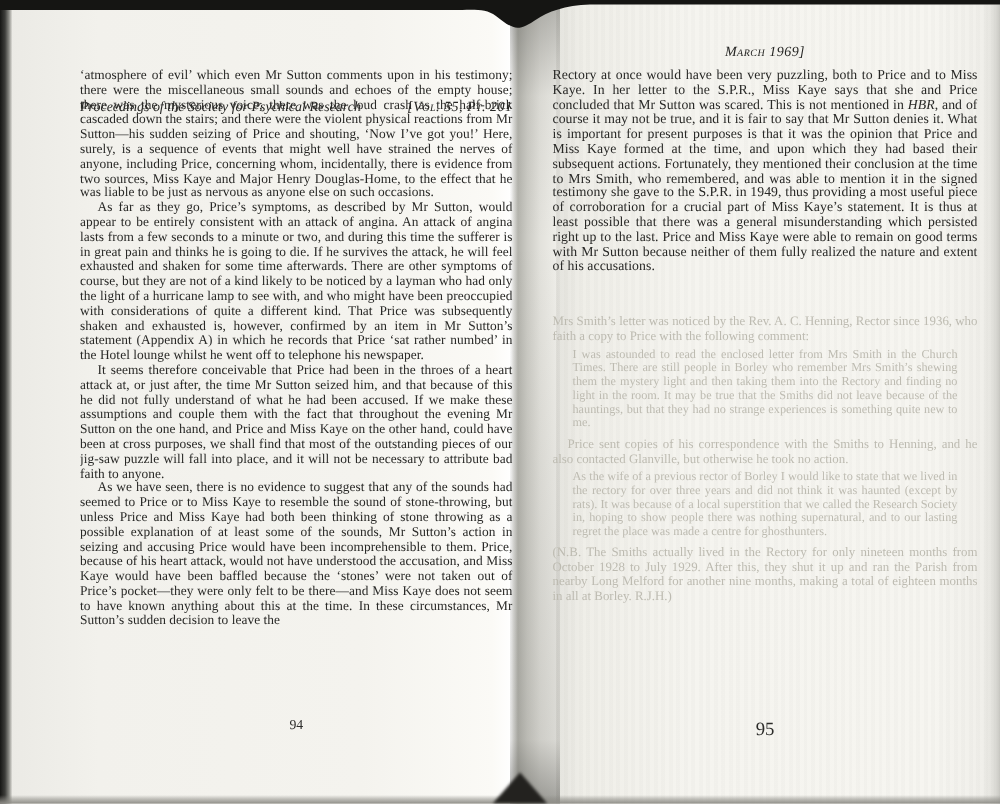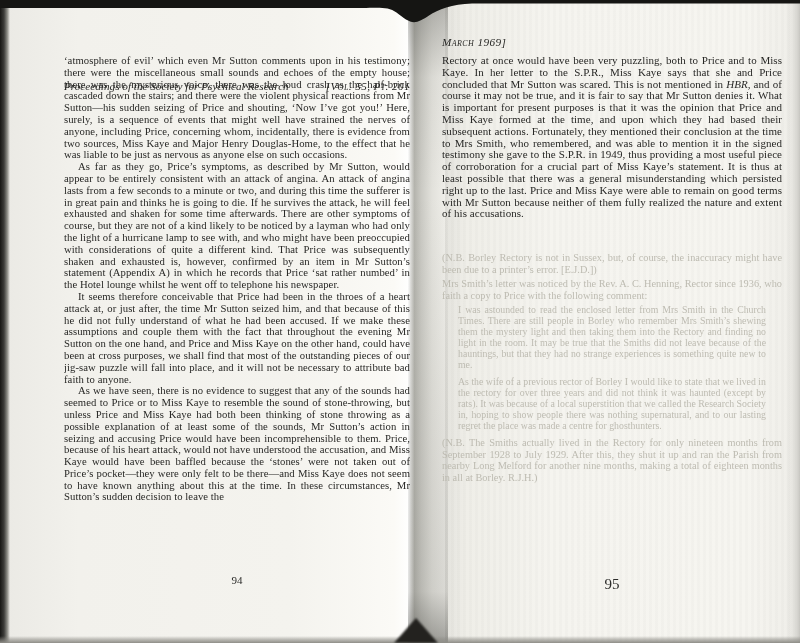"March 1969]" .rp-header { justify-content: space-between -> center }
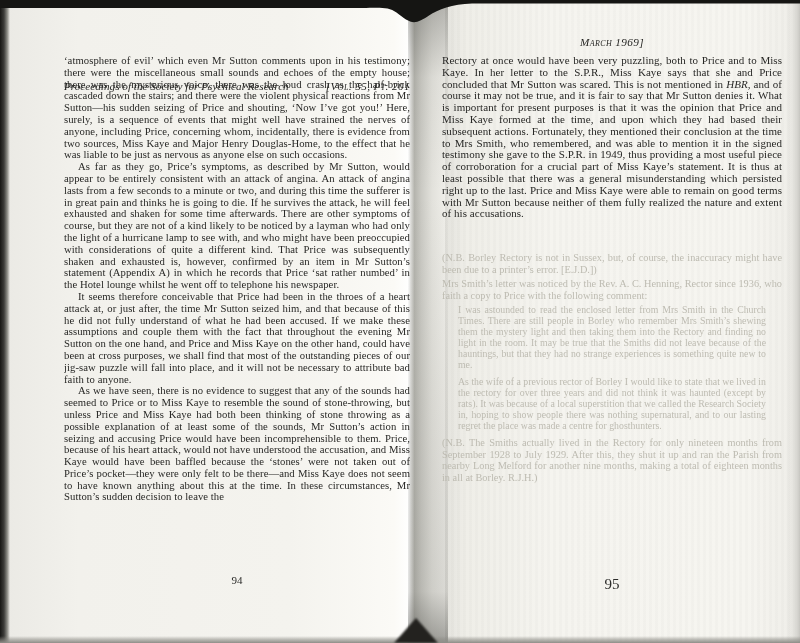"(N.B. Borley Rectory is not" p.fnb { html: <p>(N.B. Borley Rectory is not in Sussex, but, of course, the inaccuracy might have been due to a printer’s error. [E.J.D.])</p> -> none }
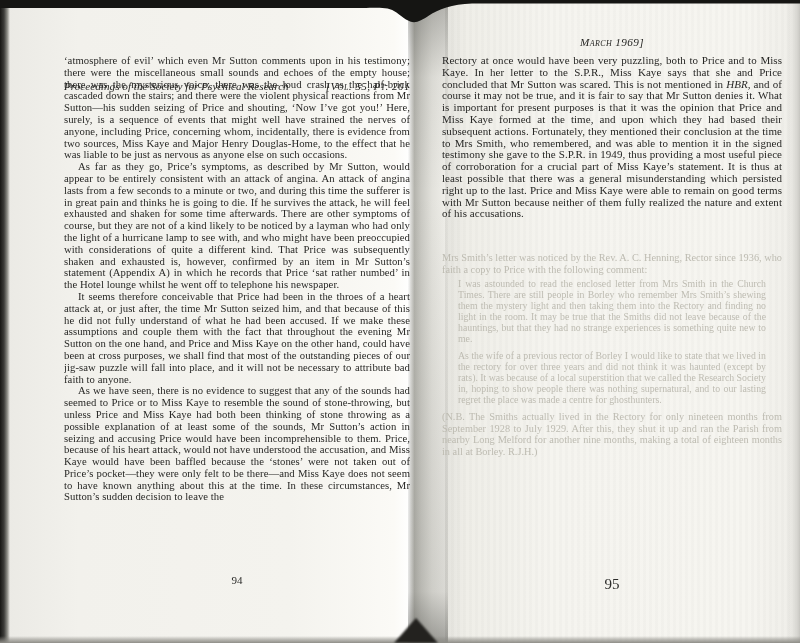"Price sent copies of his" p { html: none -> <p>Price sent copies of his correspondence with the Smiths to Henning, and he also contacted Glanville, but otherwise he took no action.</p> }
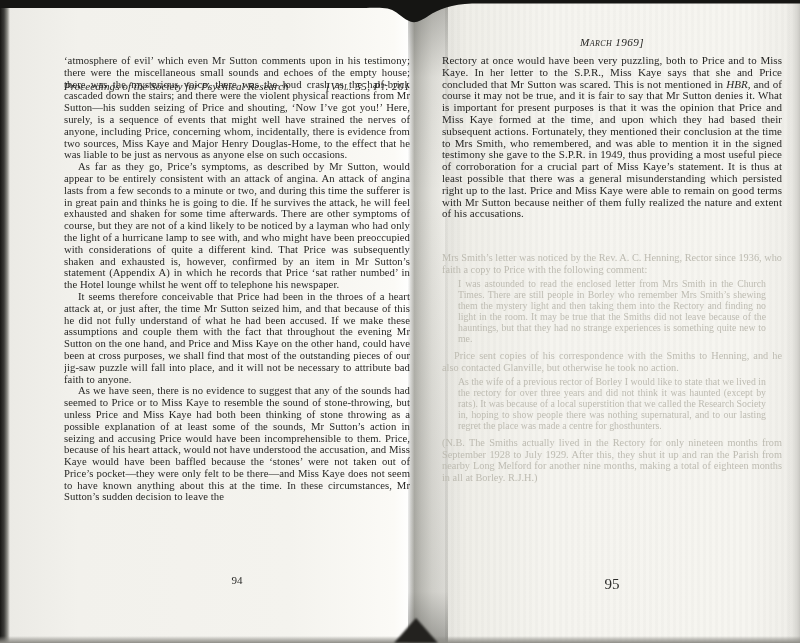"(N.B. The Smiths actually lived" p.fnb { text: September -> October }
